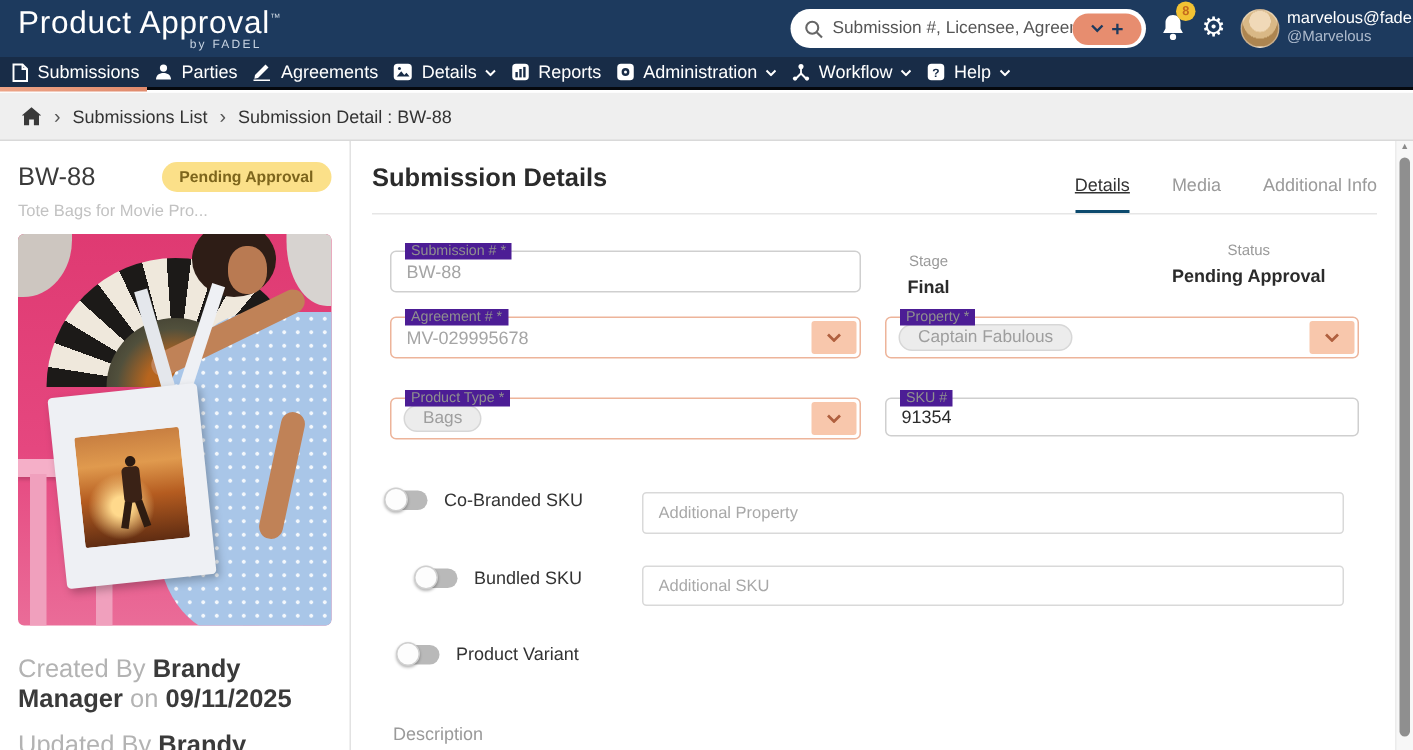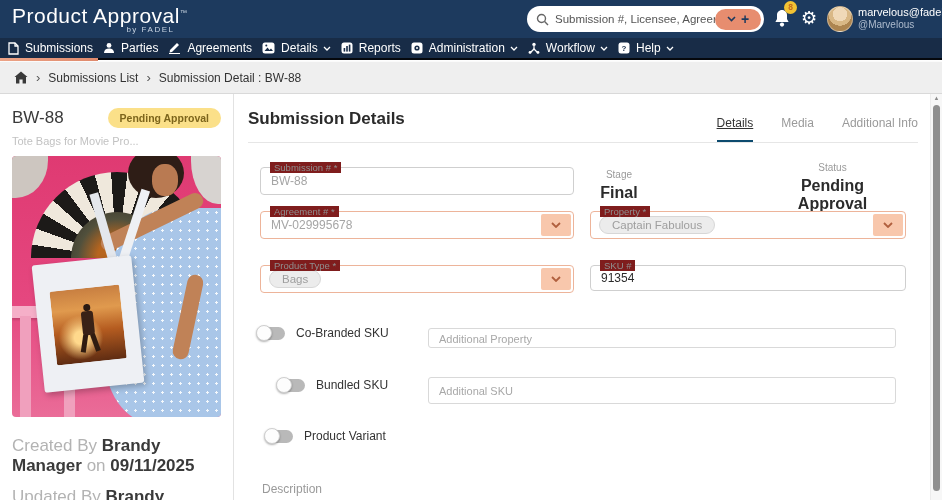"Submission # *" .field .flabel { background: #7f1d1d -> #4c1d95 }
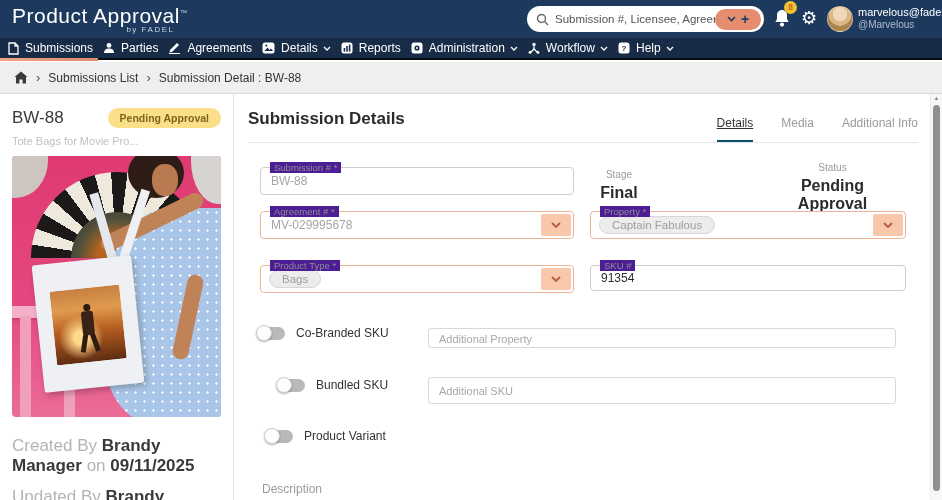"Final" .ro-value { font-size: 16px -> 12px }
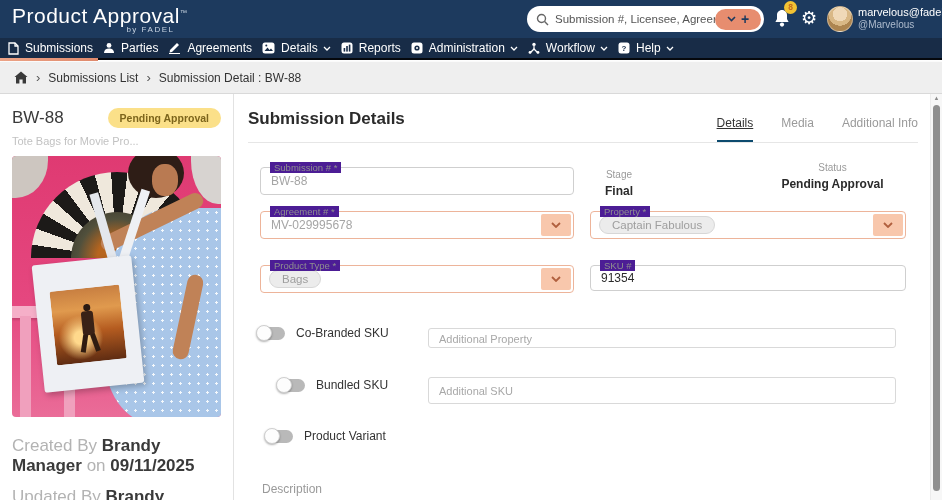"Additional Property" div.plain-input { height: 20px -> 28px }
